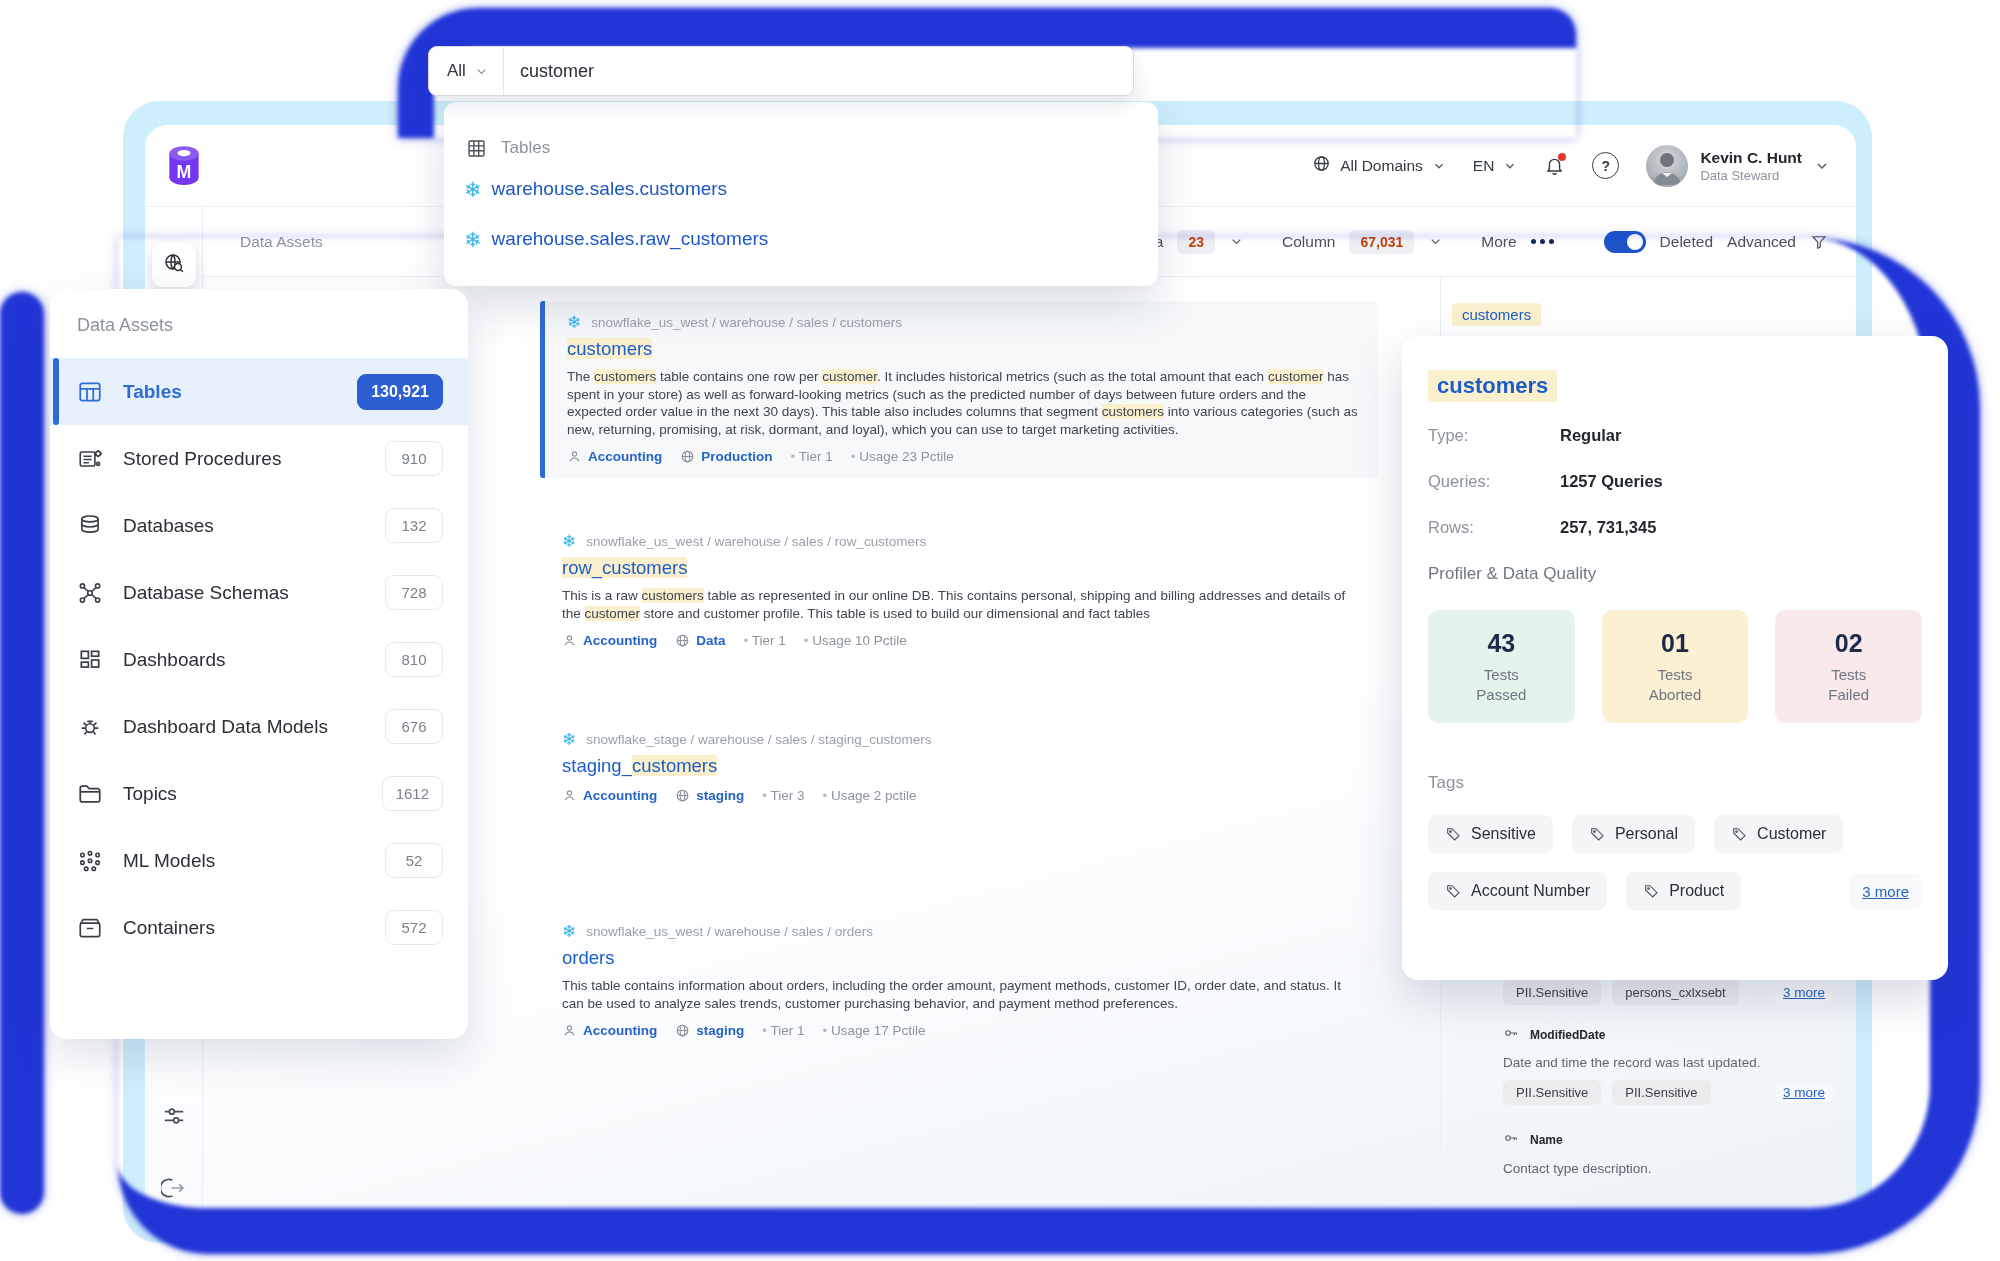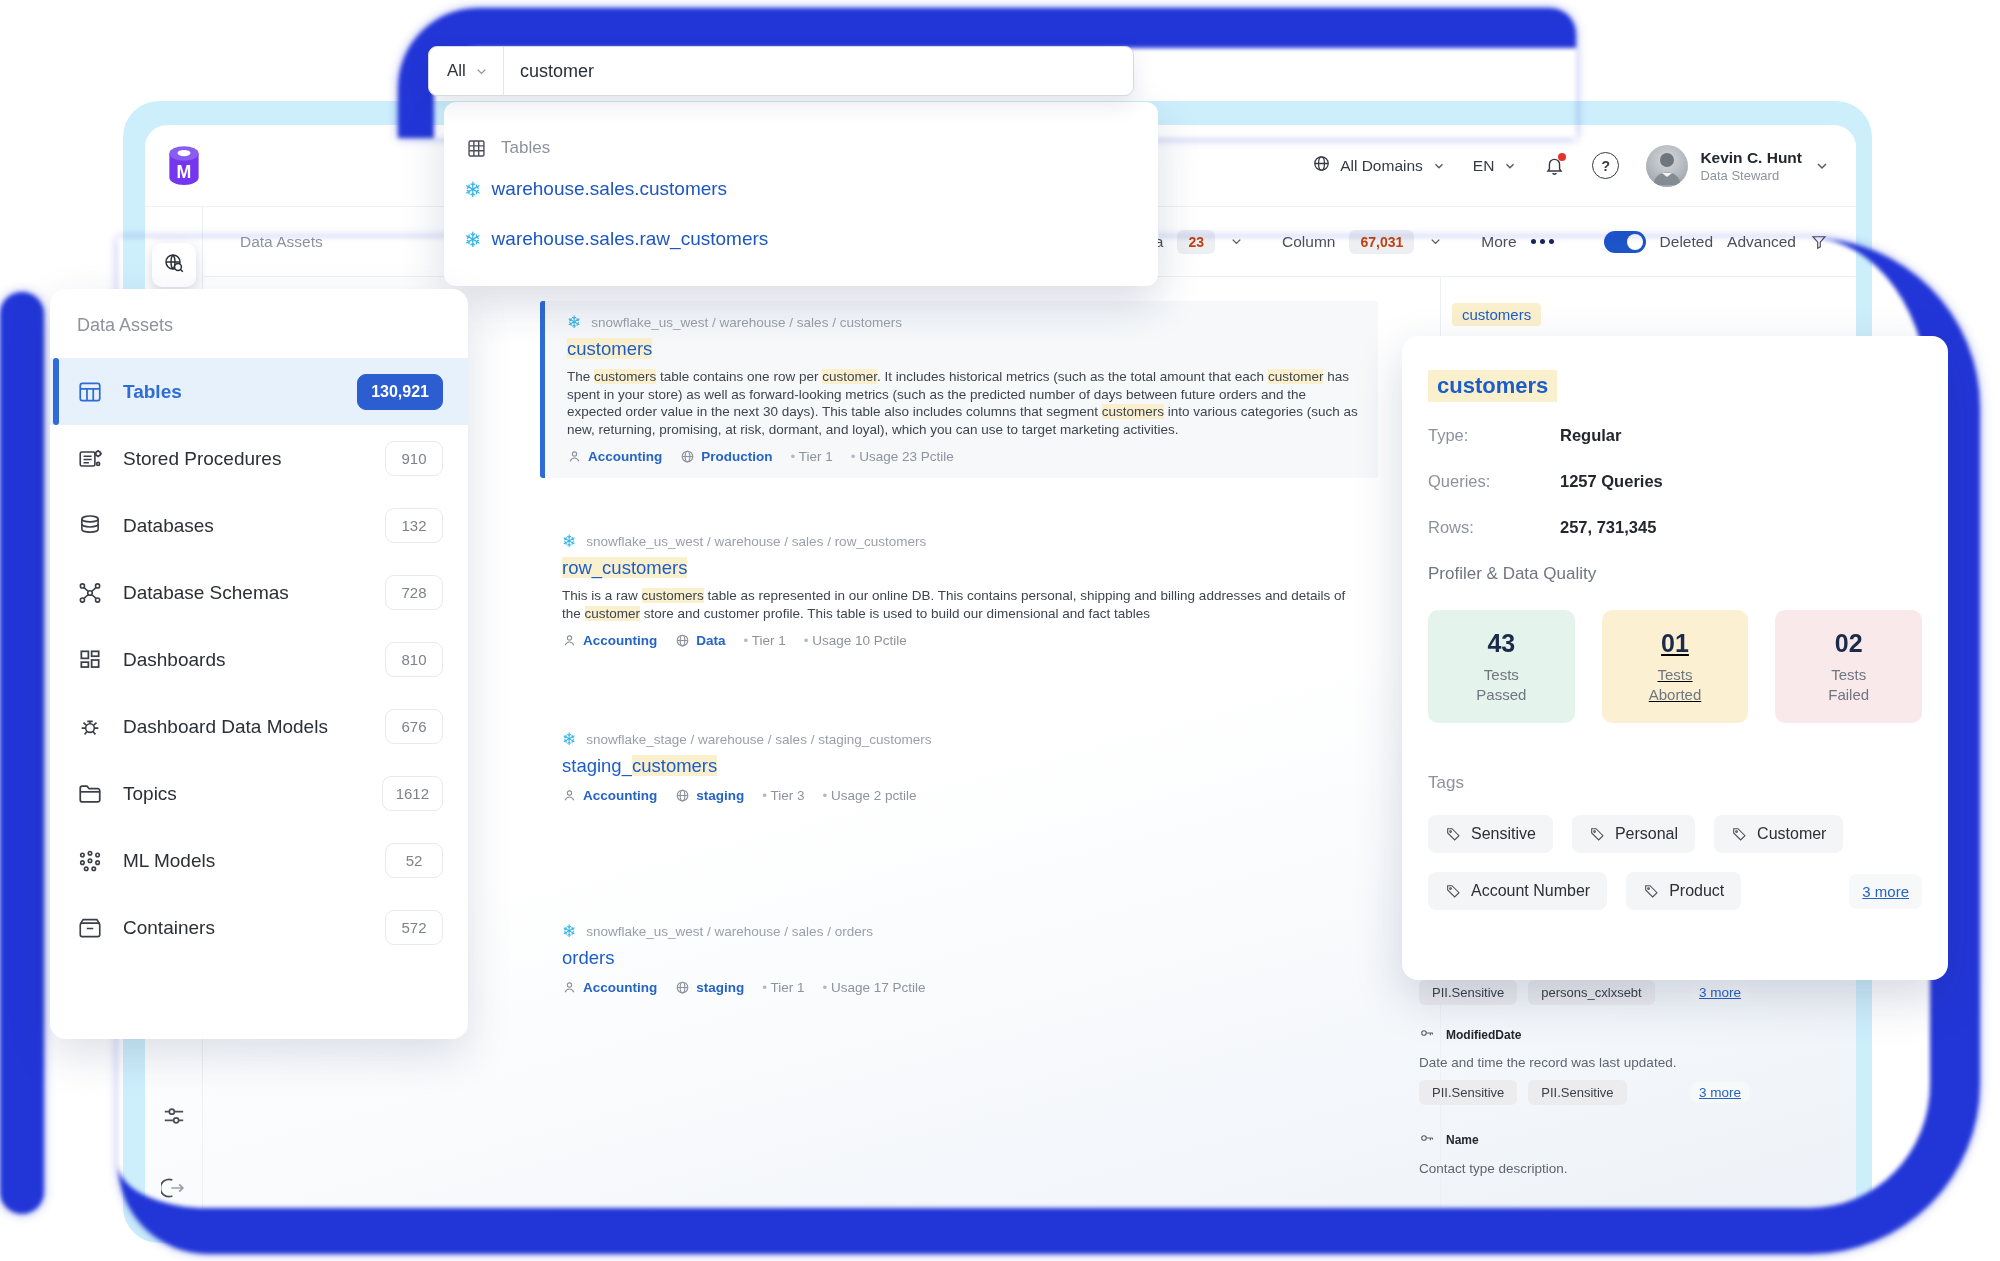"01" .stat.aborted { text-decoration: underline -> none }
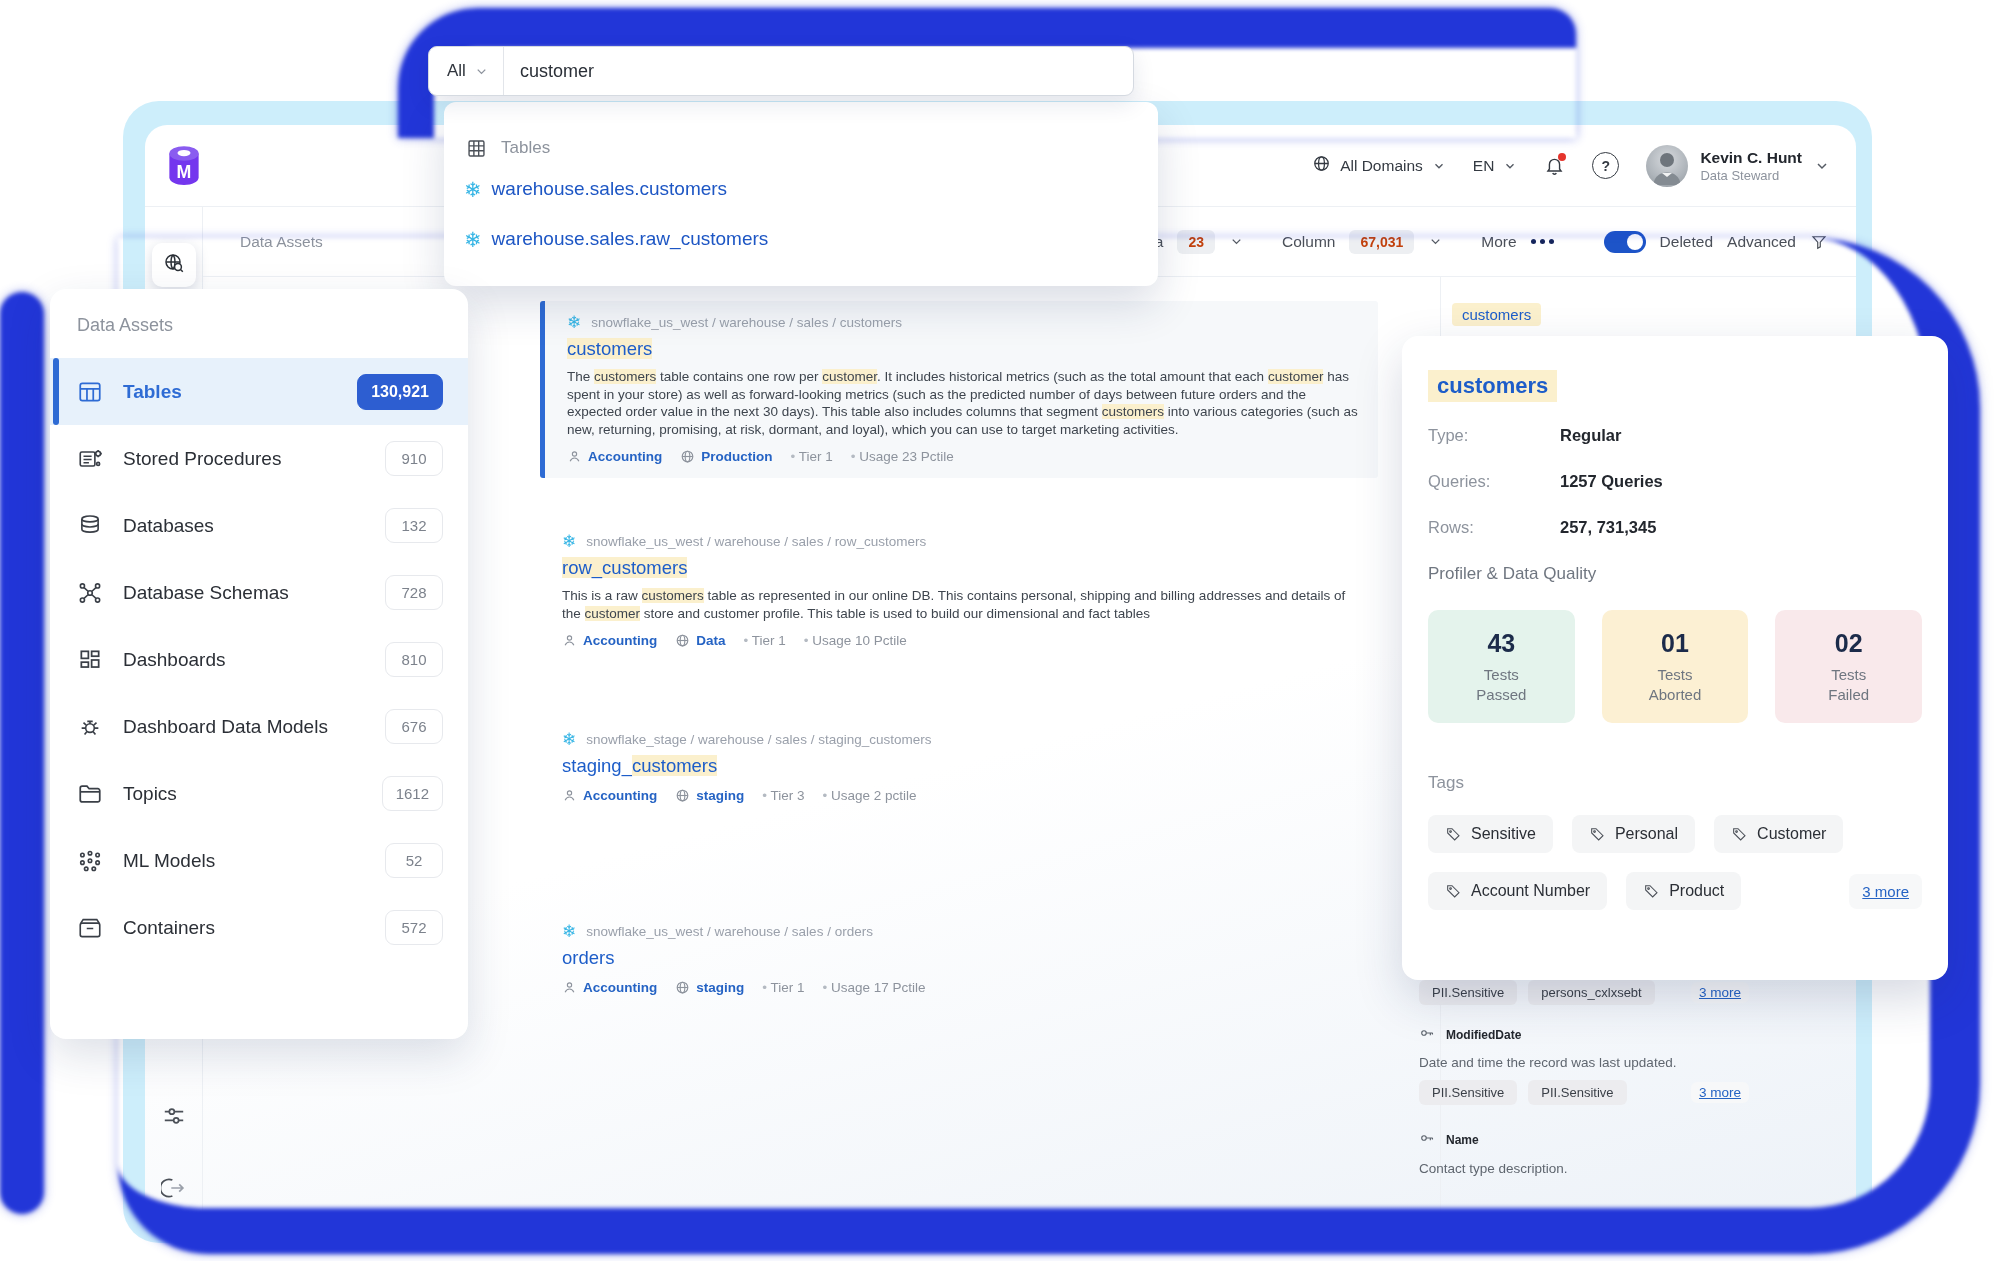"This table contains information about" div.rdesc { html: none -> <div><span>This table contains information about orders, including the order amount, payment methods, customer ID, order date, and status. It can be used to analyze sales trends, customer purchasing behavior, and payment method preferences.</span></div> }
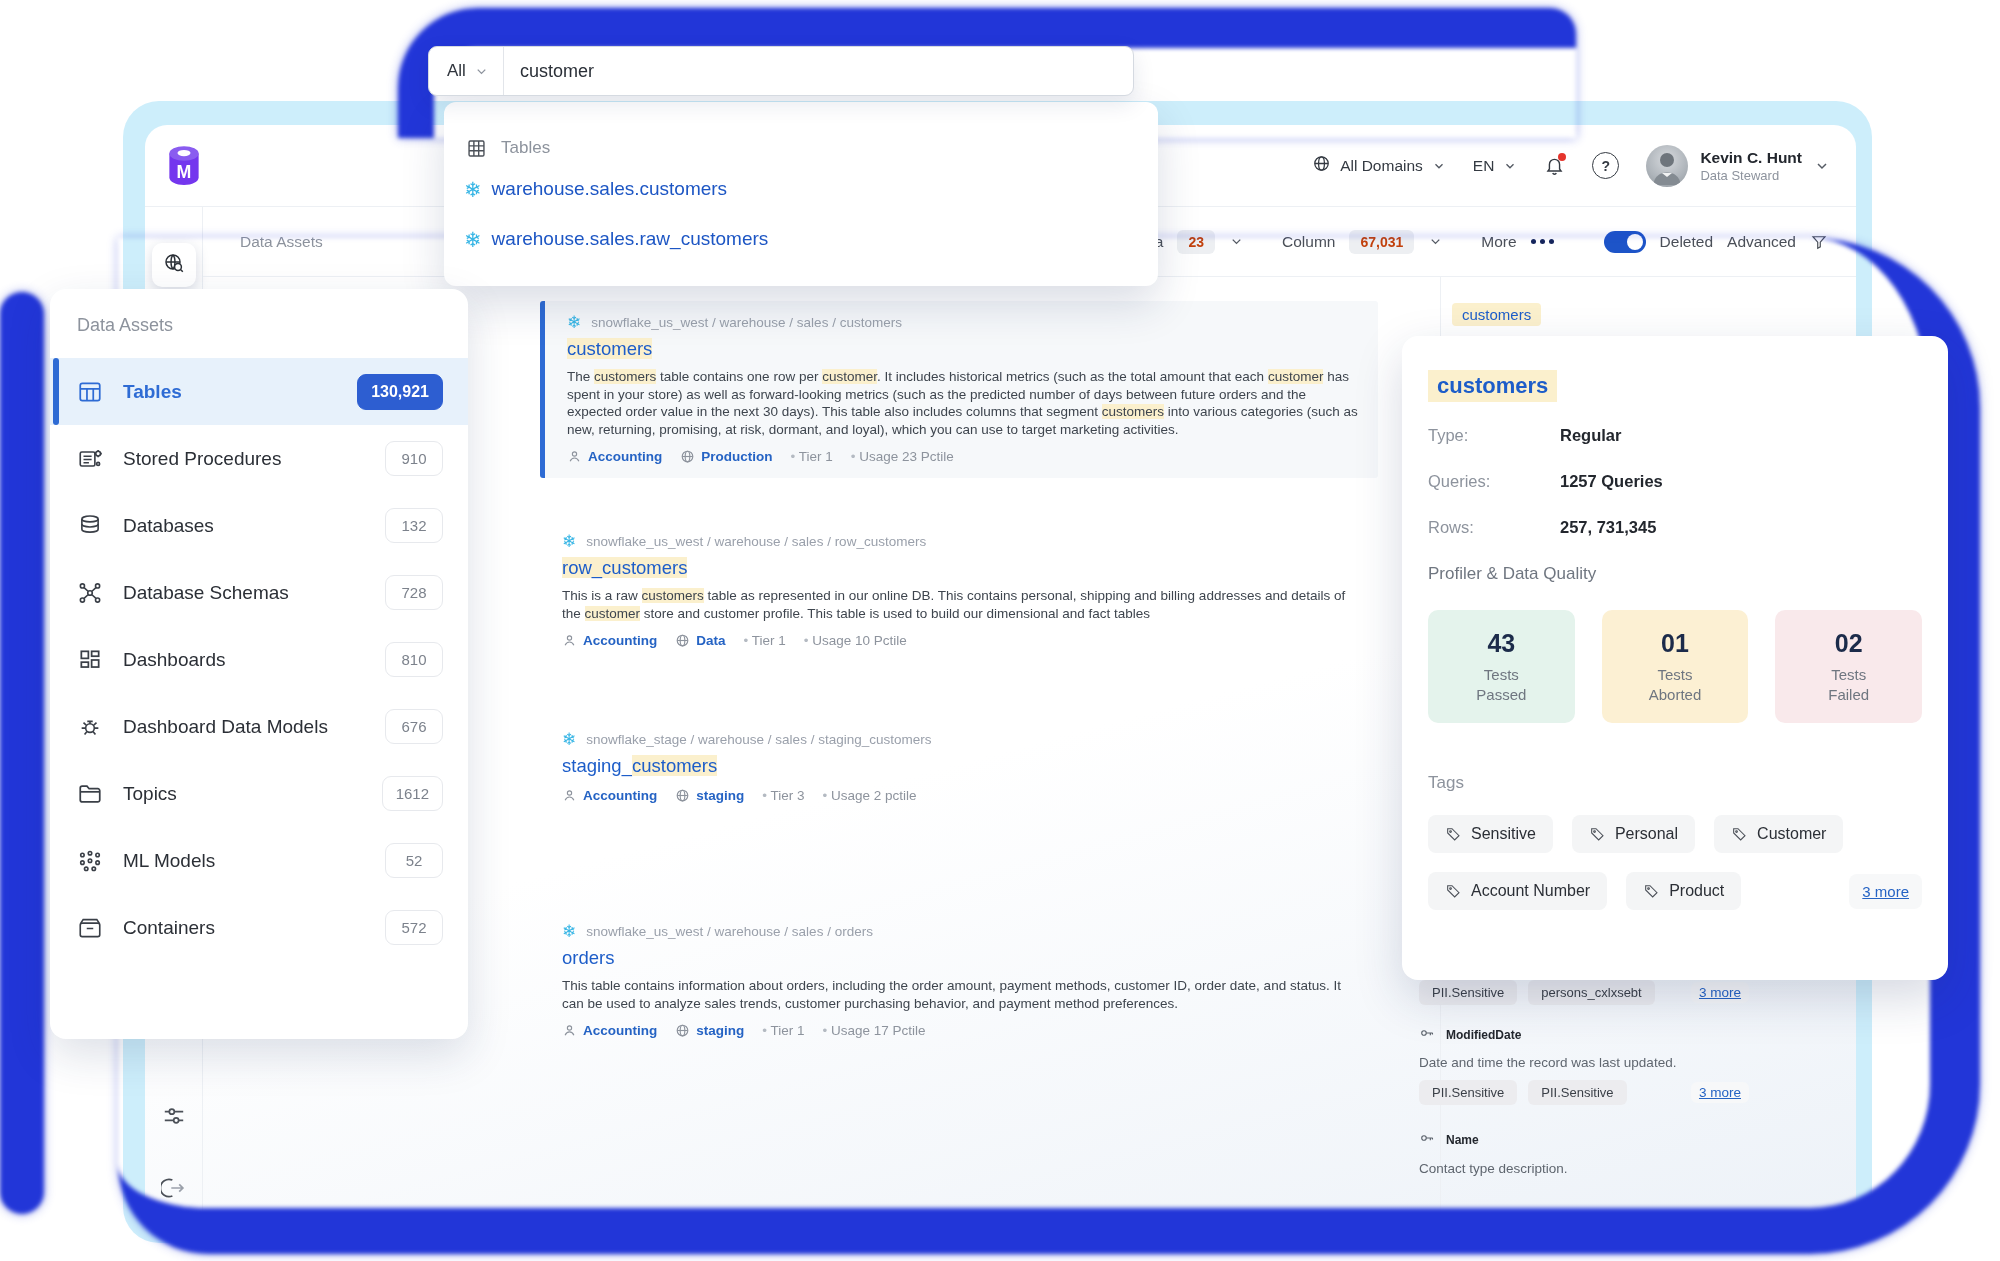"PII.Sensitive" .cp { left: 1274px -> 1358px }
